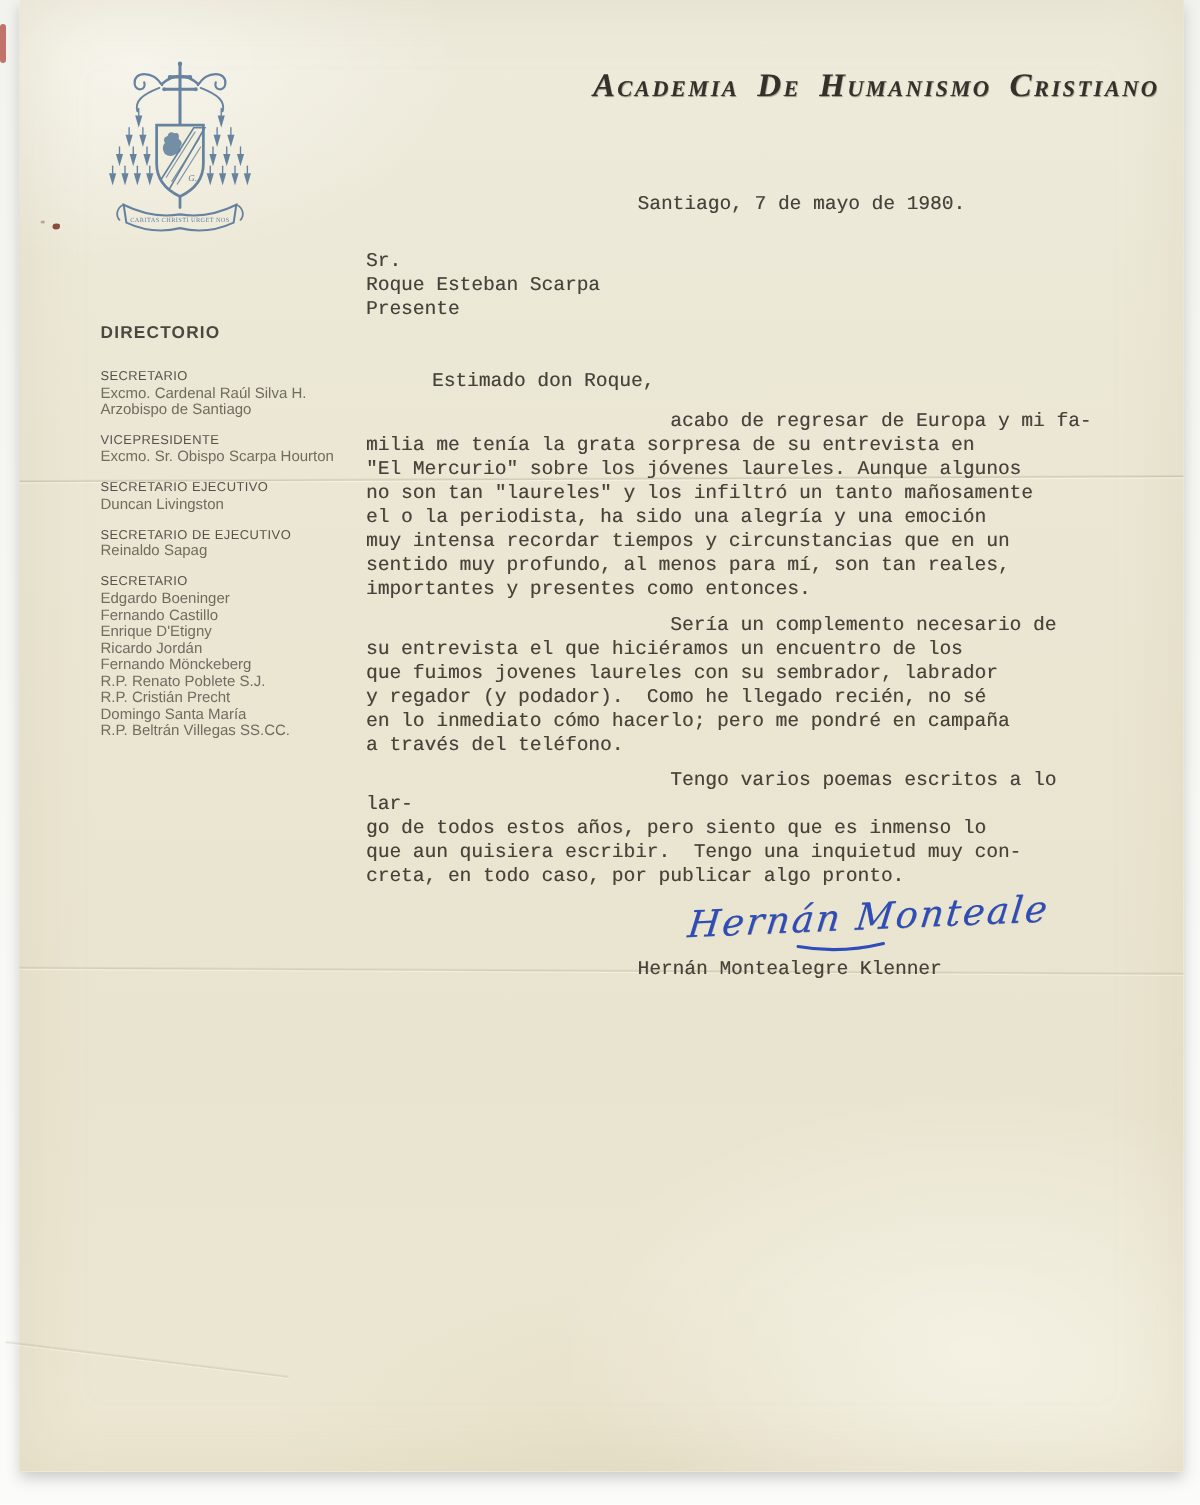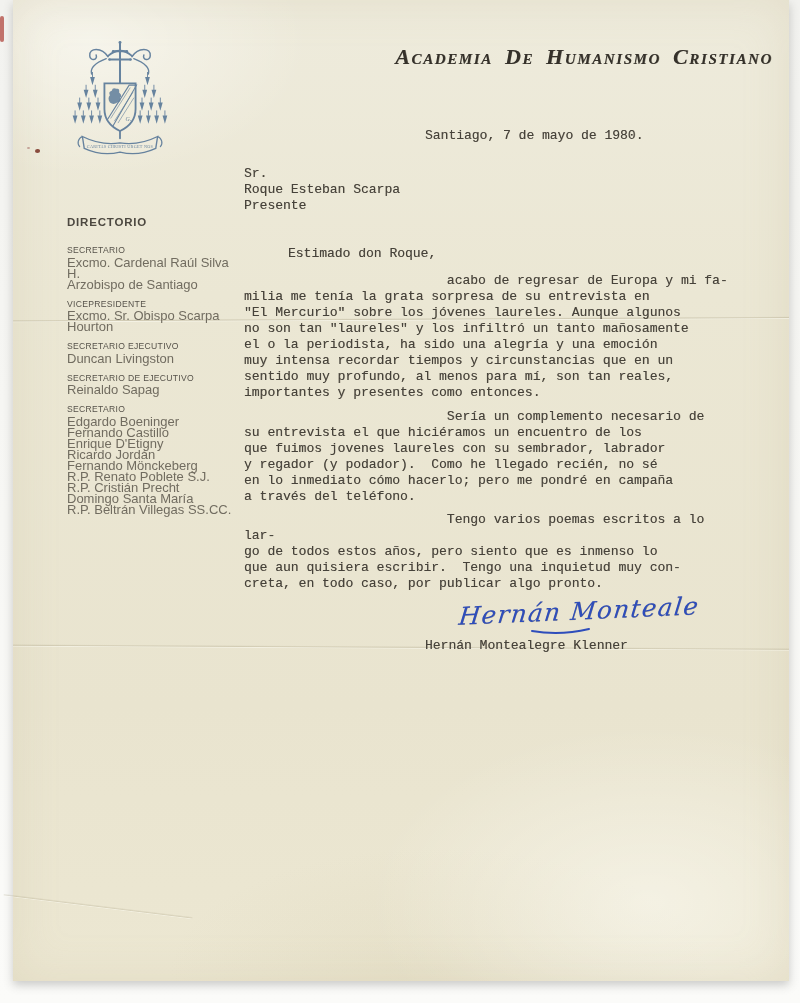"Excmo. Cardenal Raúl Silva H." .dir-names { font-size: 13px -> 10px }
